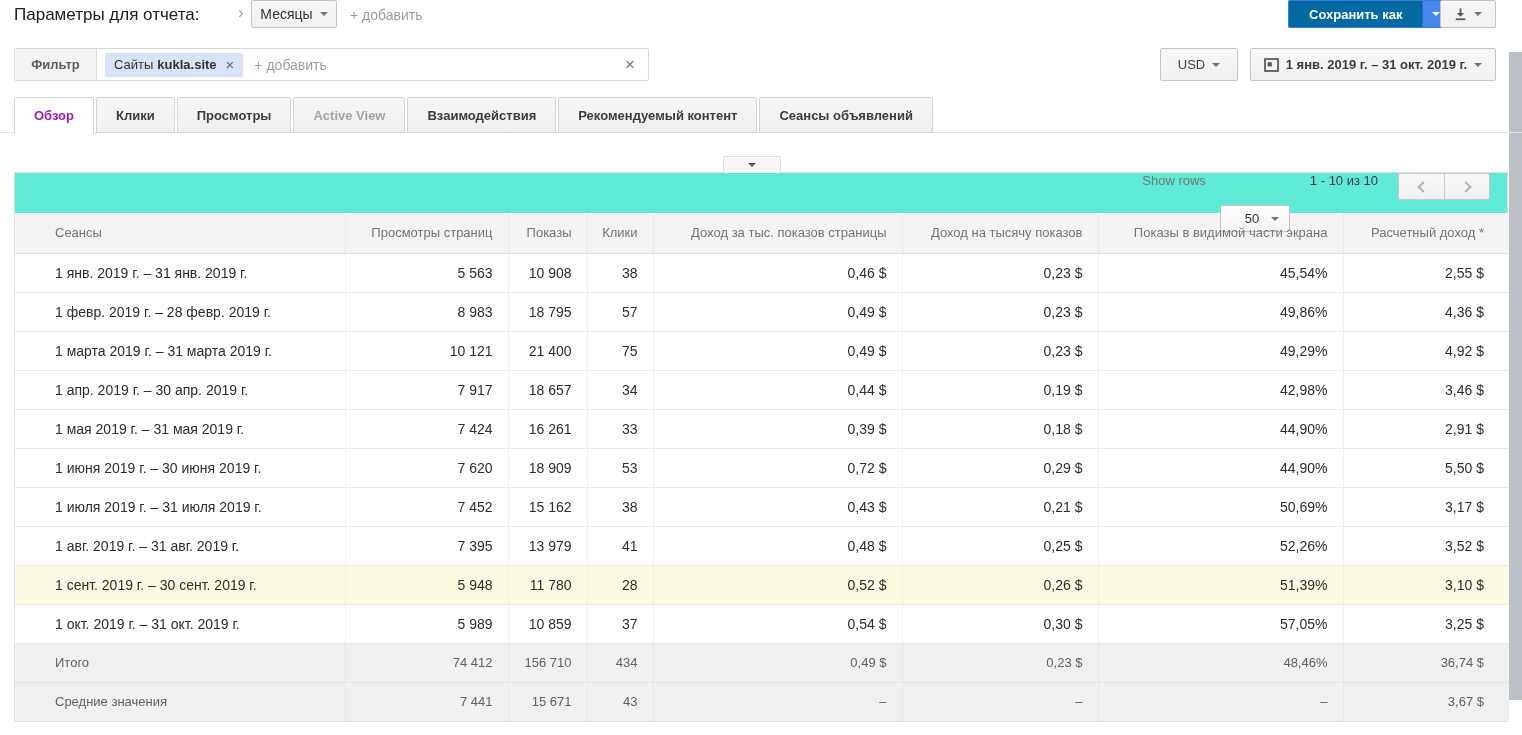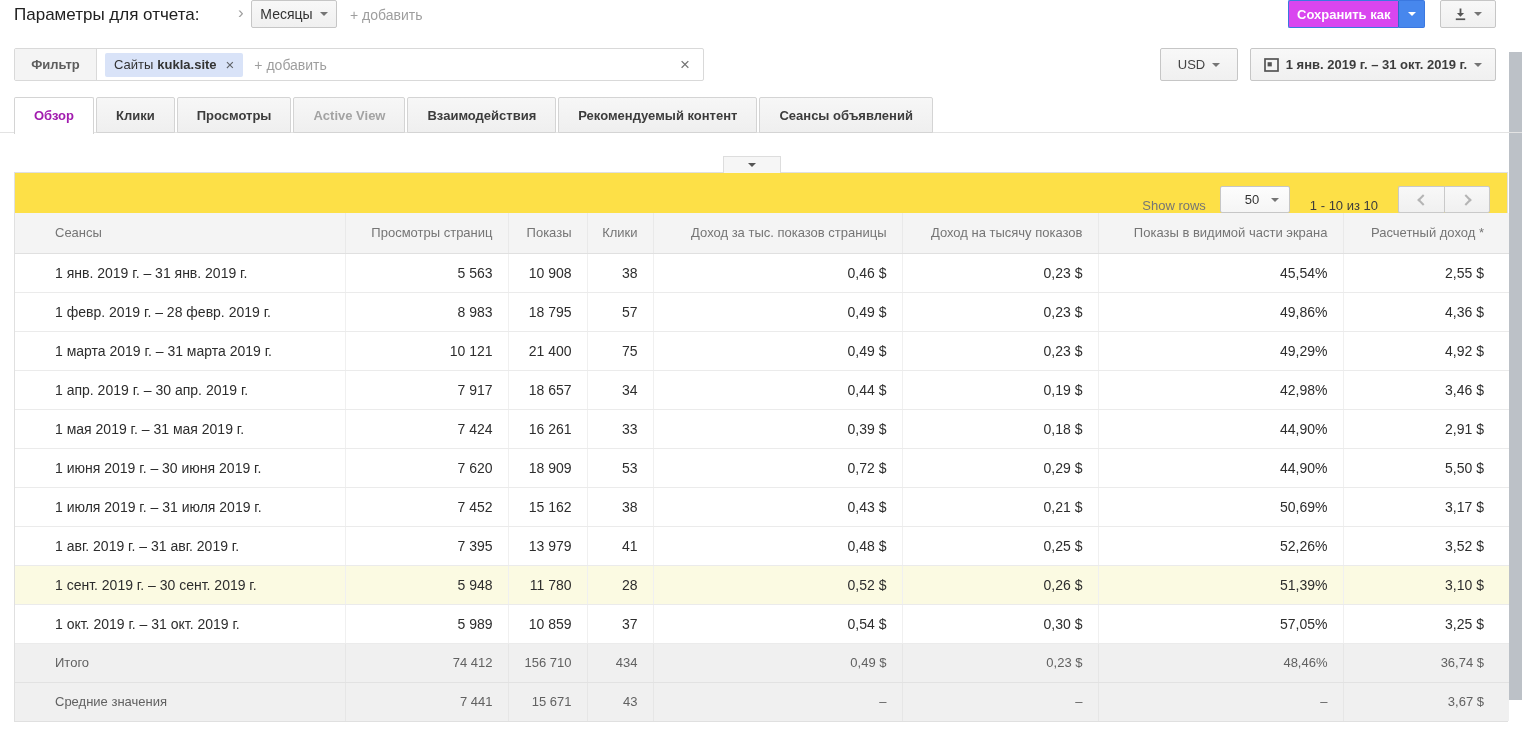"Сохранить как" .save-main { background: #d946ef -> #0369a1; padding: 0 8px -> 0 20px }
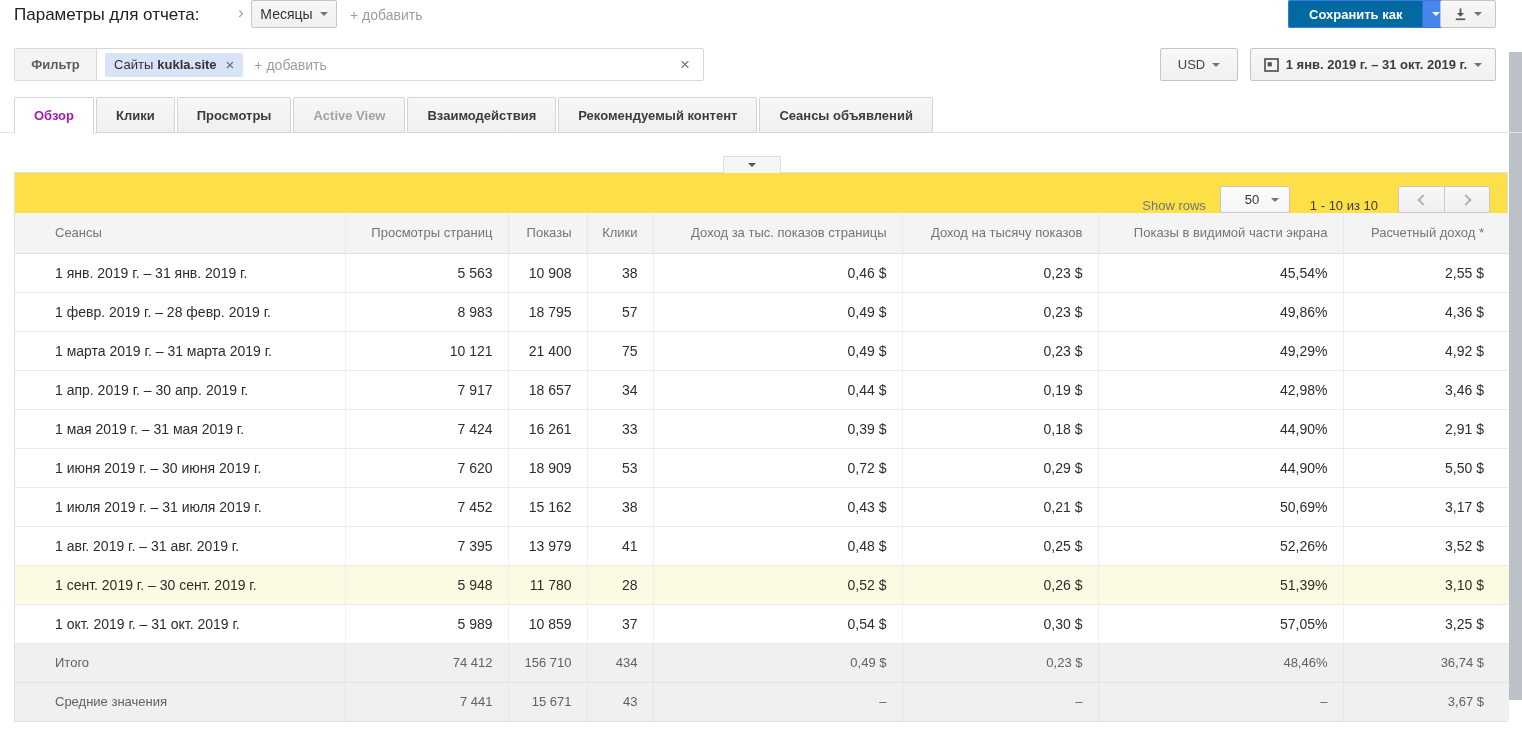"Фильтр" .filter-box { width: 690px -> 635px }
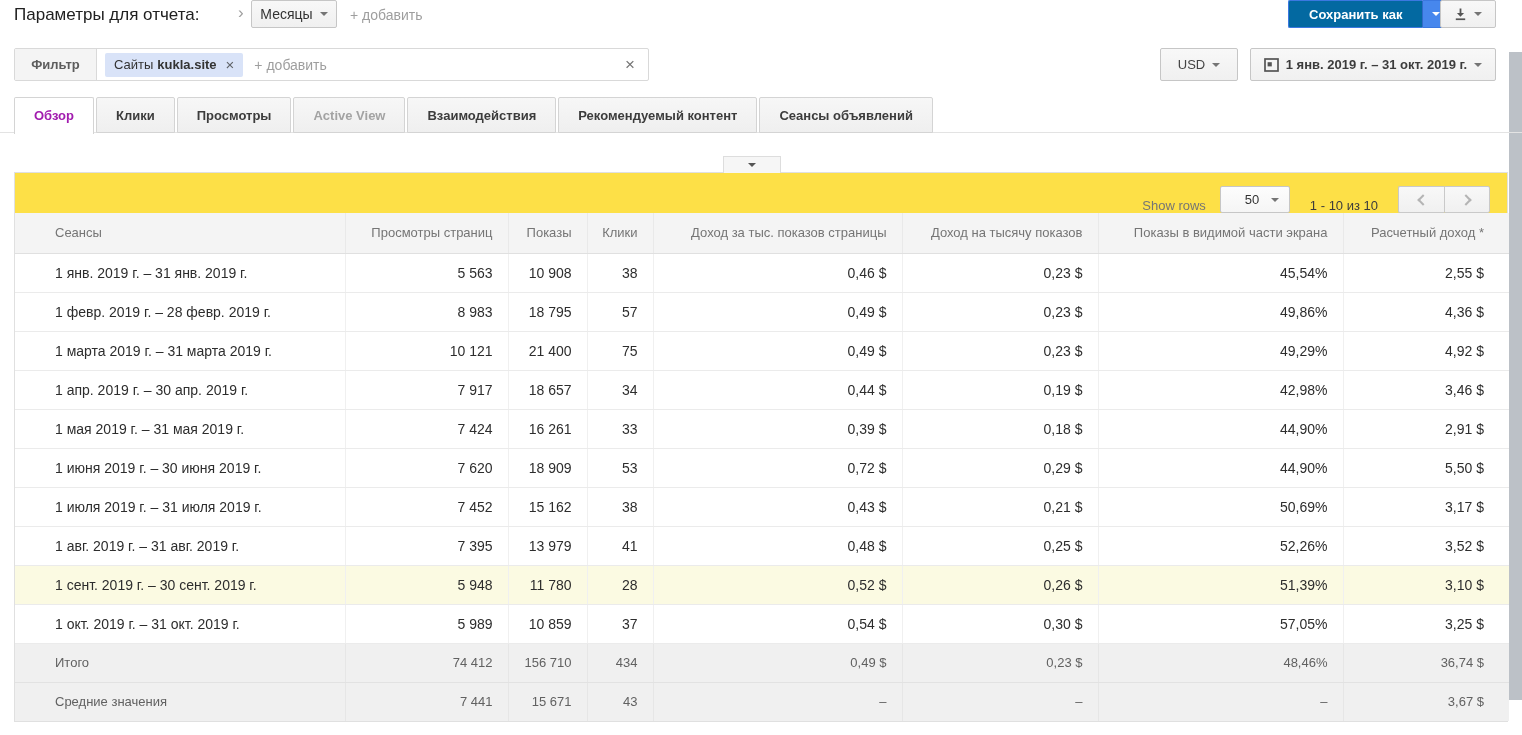"Show rows" .controls { align-items: flex-end -> flex-start; background: #fde047 -> #5eead4 }
